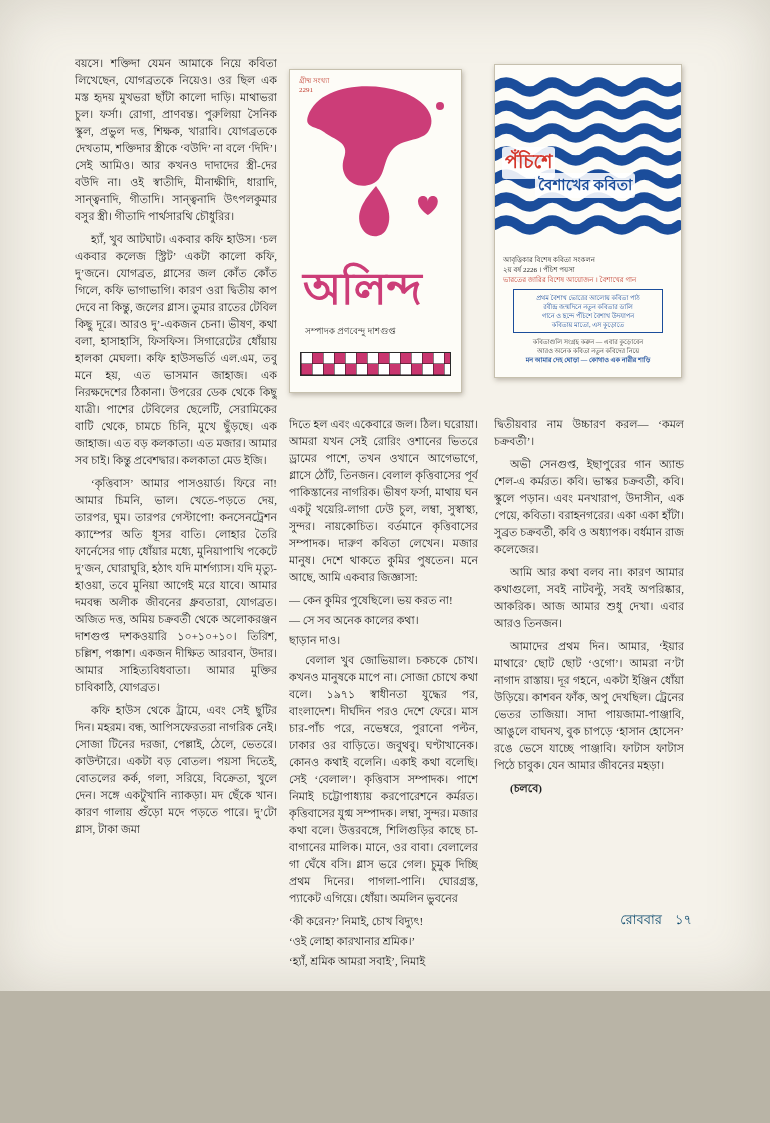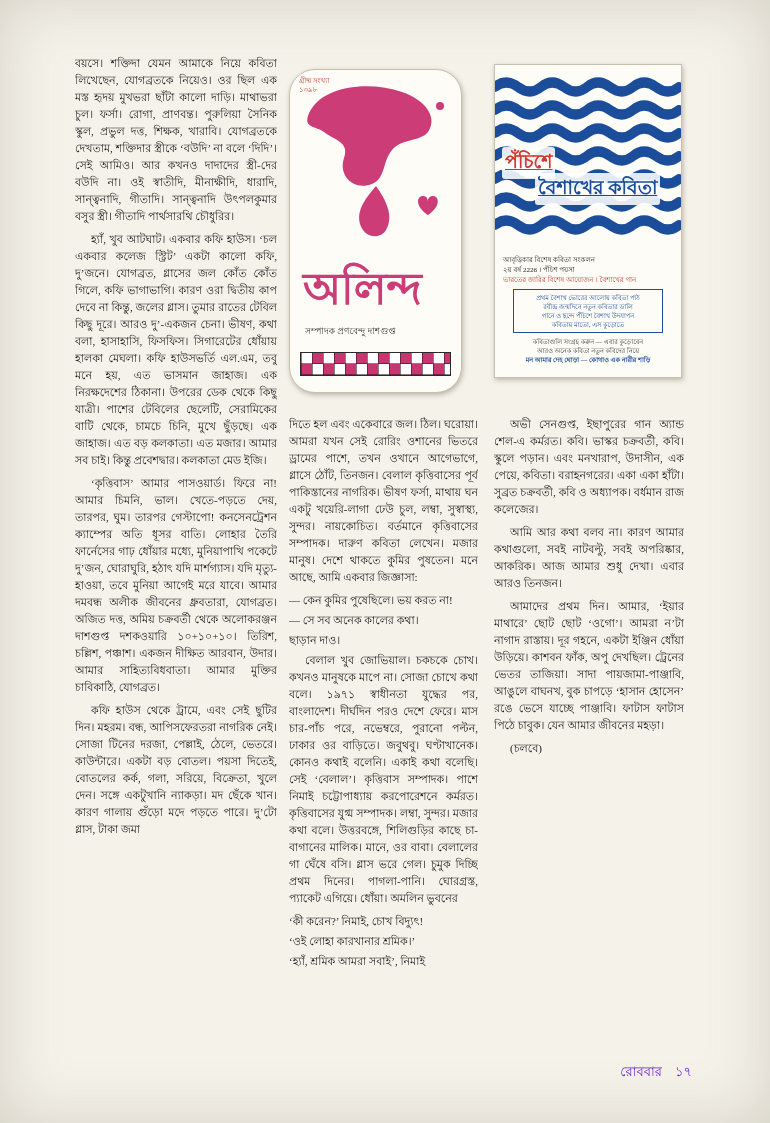"বয়সে। শক্তিদা যেমন আমাকে নিয়ে" .page { height: 1123px -> 991px }
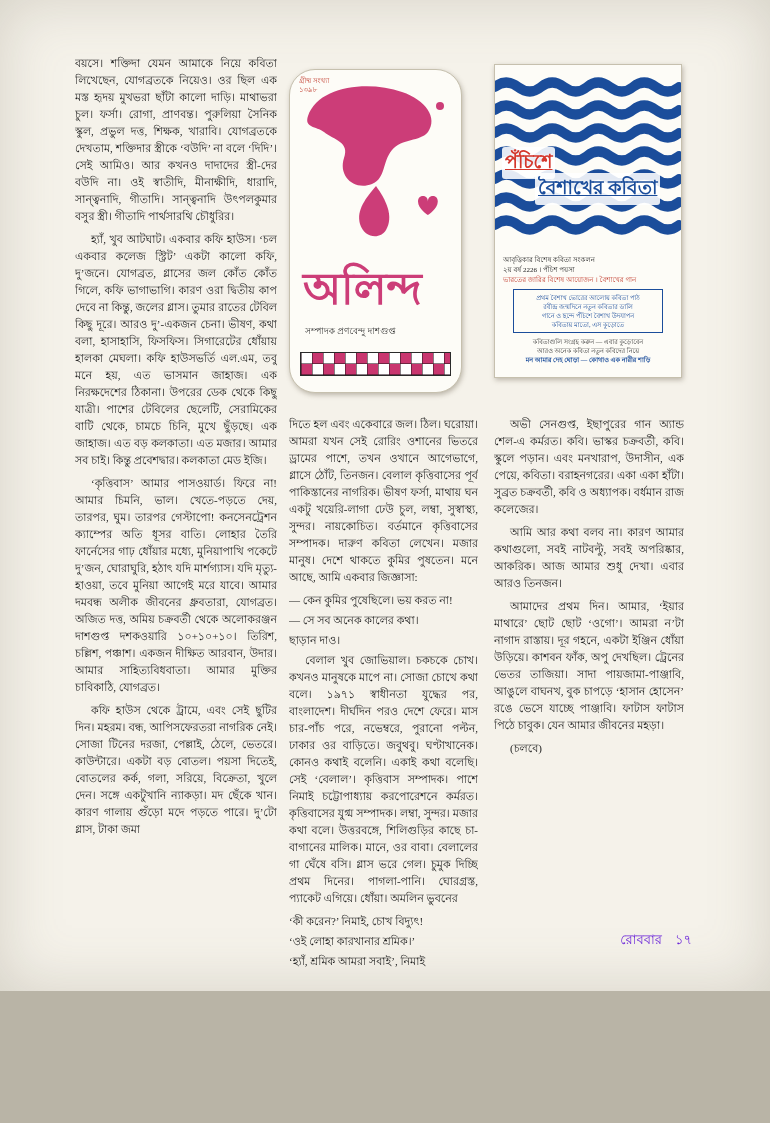"গ্রীষ্ম সংখ্যা" .cover1 { border-radius: 26px -> none }
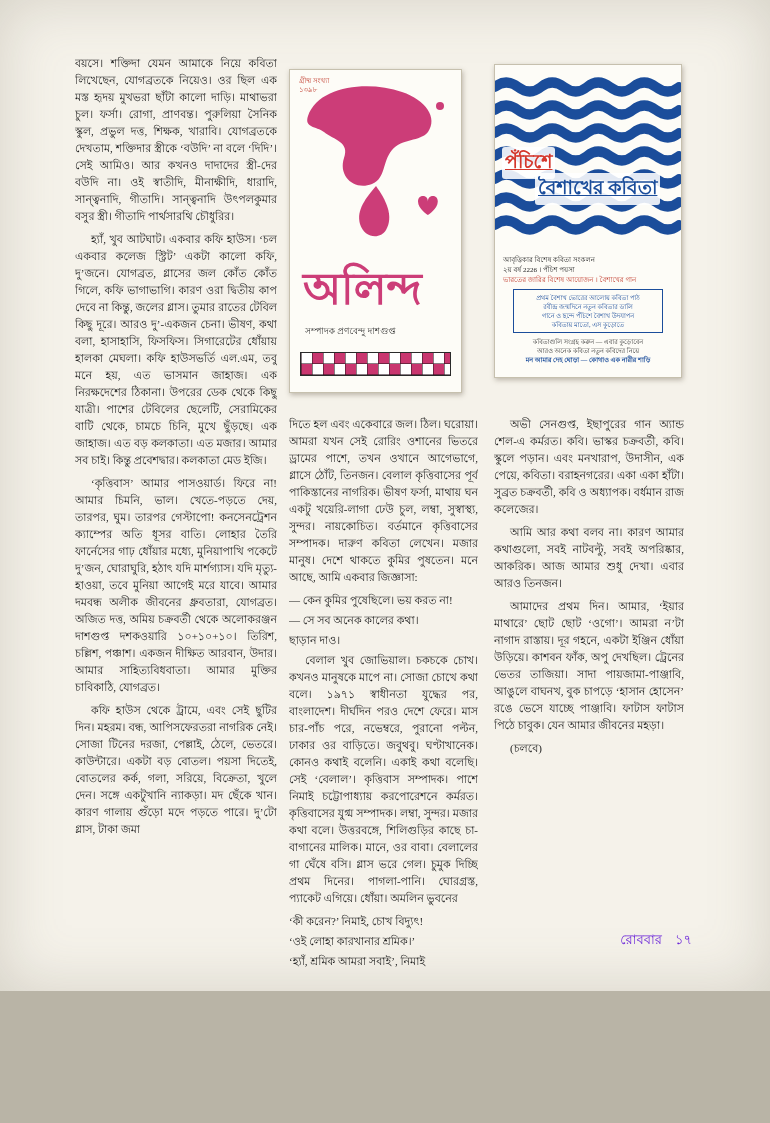"১৩৯৮" div { text: ১৩৯৮ -> 2291 }
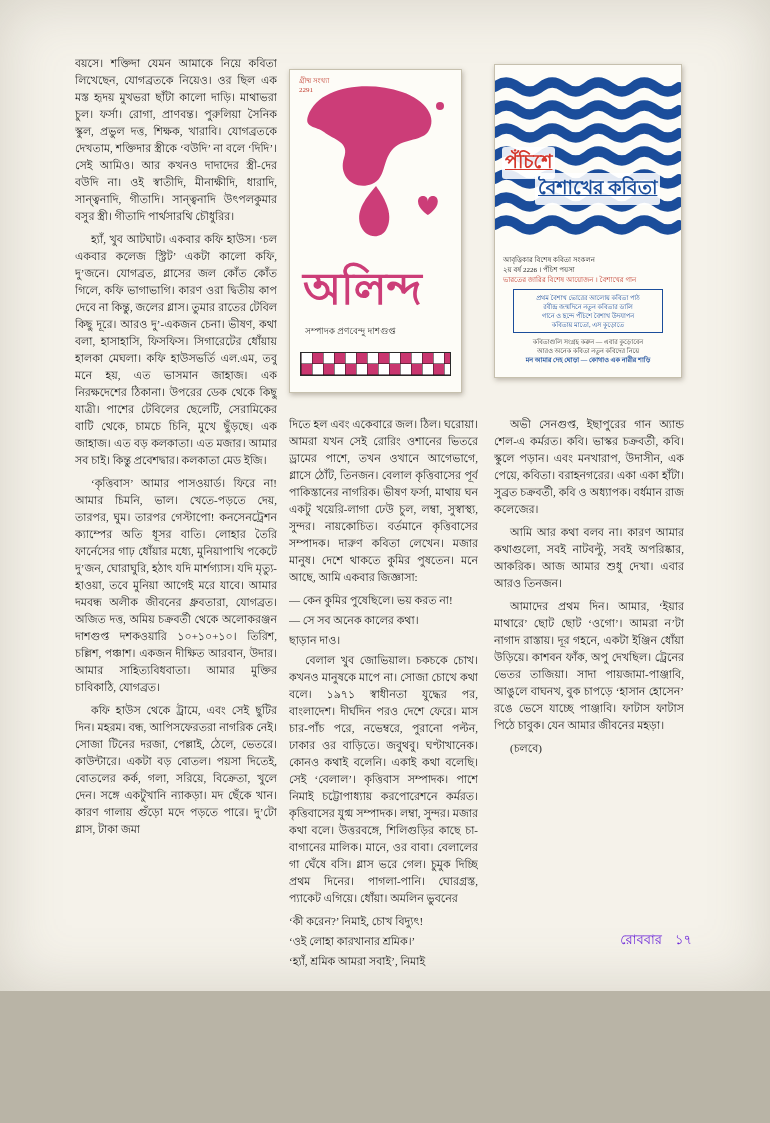"পঁচিশে" .c2-title1,.c2-title2 { text-decoration: underline -> none }
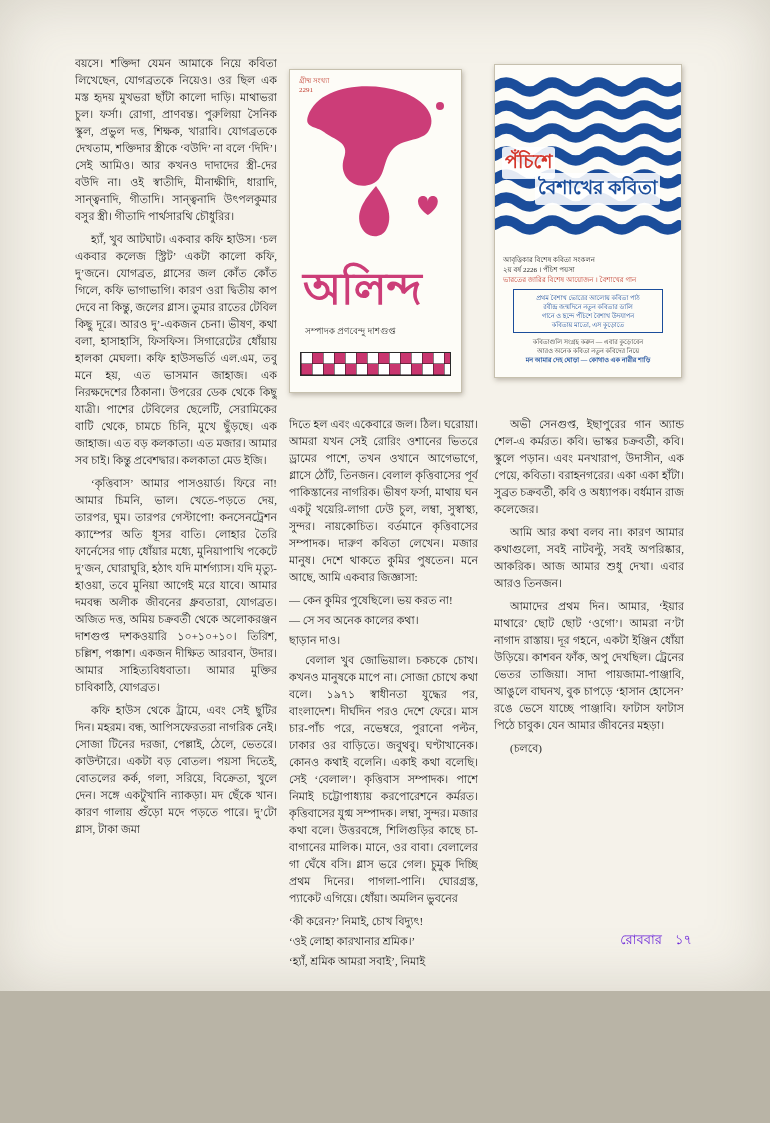"বৈশাখের কবিতা" .c2-title2 { font-size: 19px -> 15px }
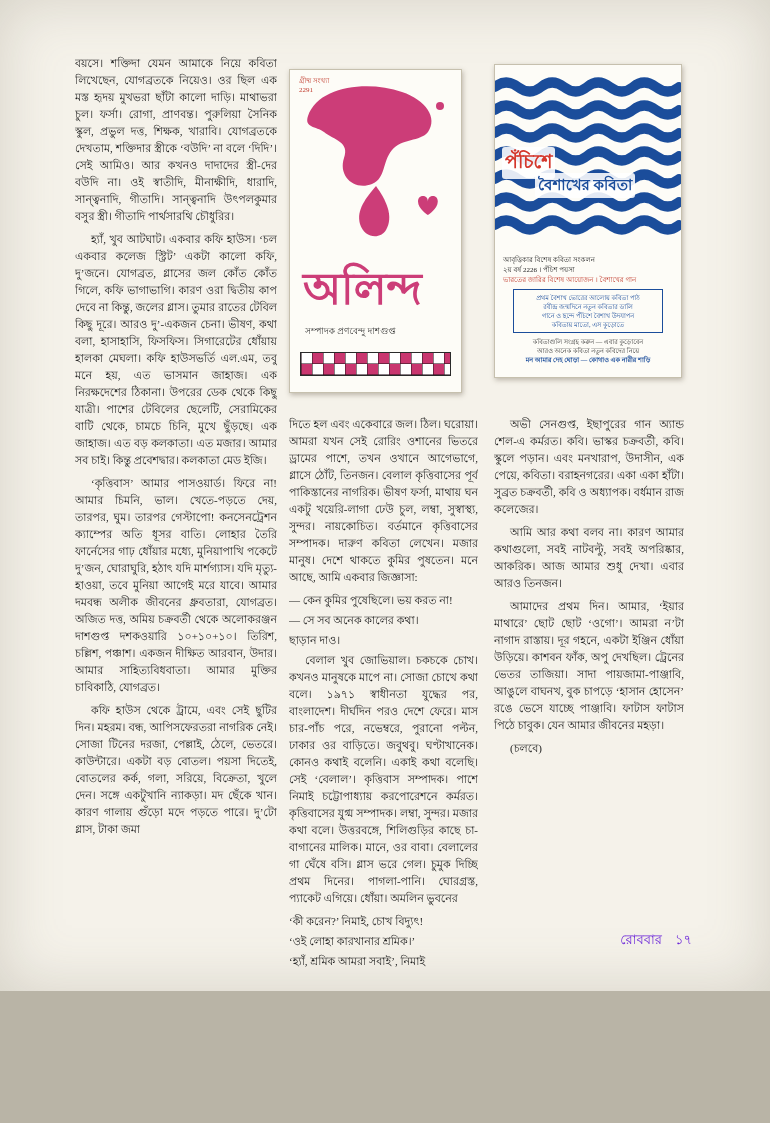"দ্বিতীয়বার নাম উচ্চারণ করল— ‘কমল" p.noindent { html: none -> <p>দ্বিতীয়বার নাম উচ্চারণ করল— ‘কমল চক্রবর্তী’।</p> }
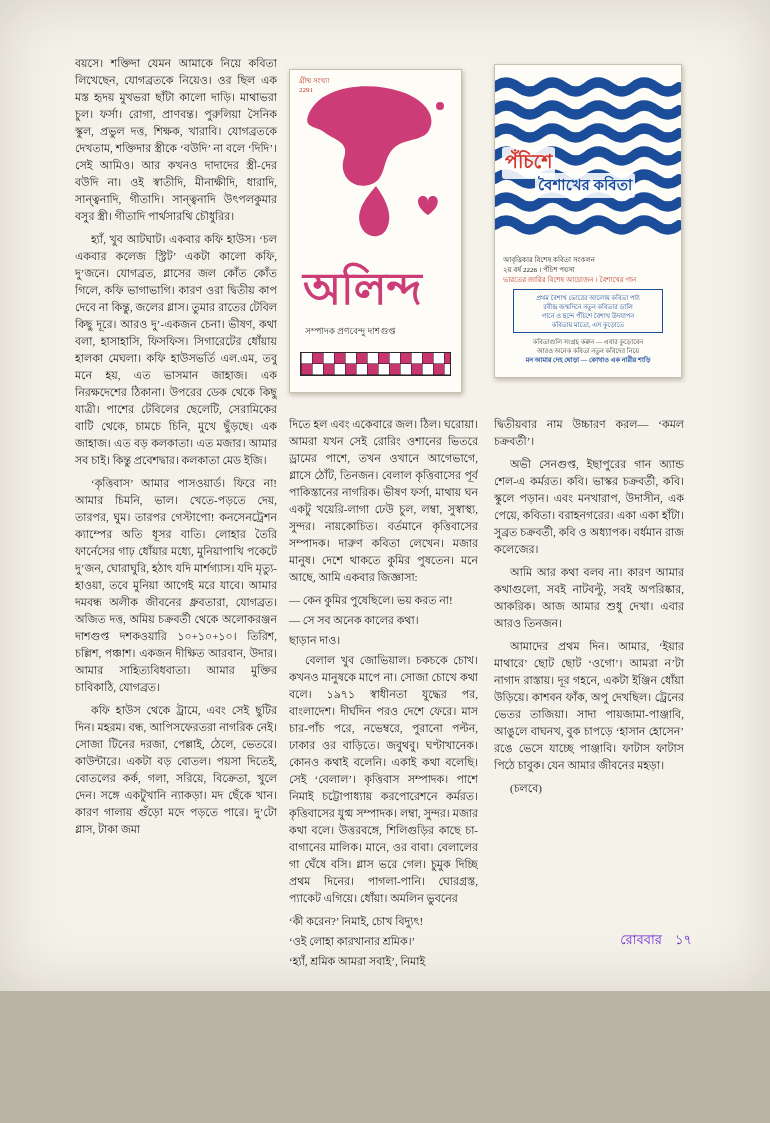"(চলবে)" .ending { font-weight: normal -> bold }
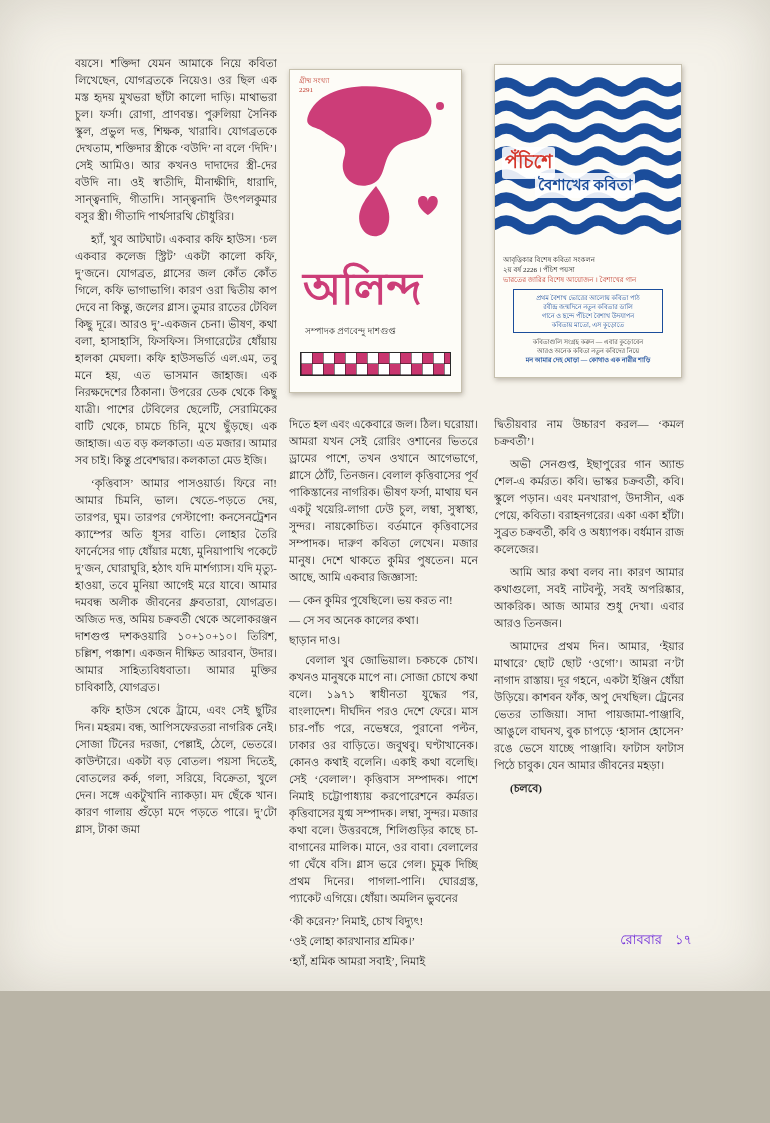"রোববার ১৭" .footer { bottom: 40px -> 60px; color: #6d28d9 -> #0c4a6e }
